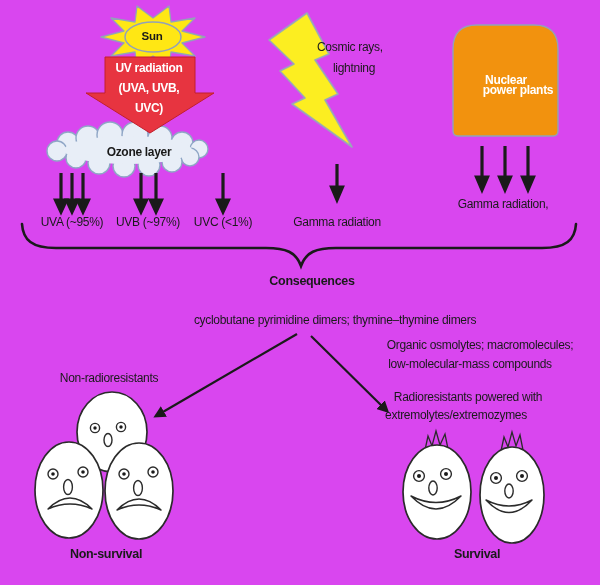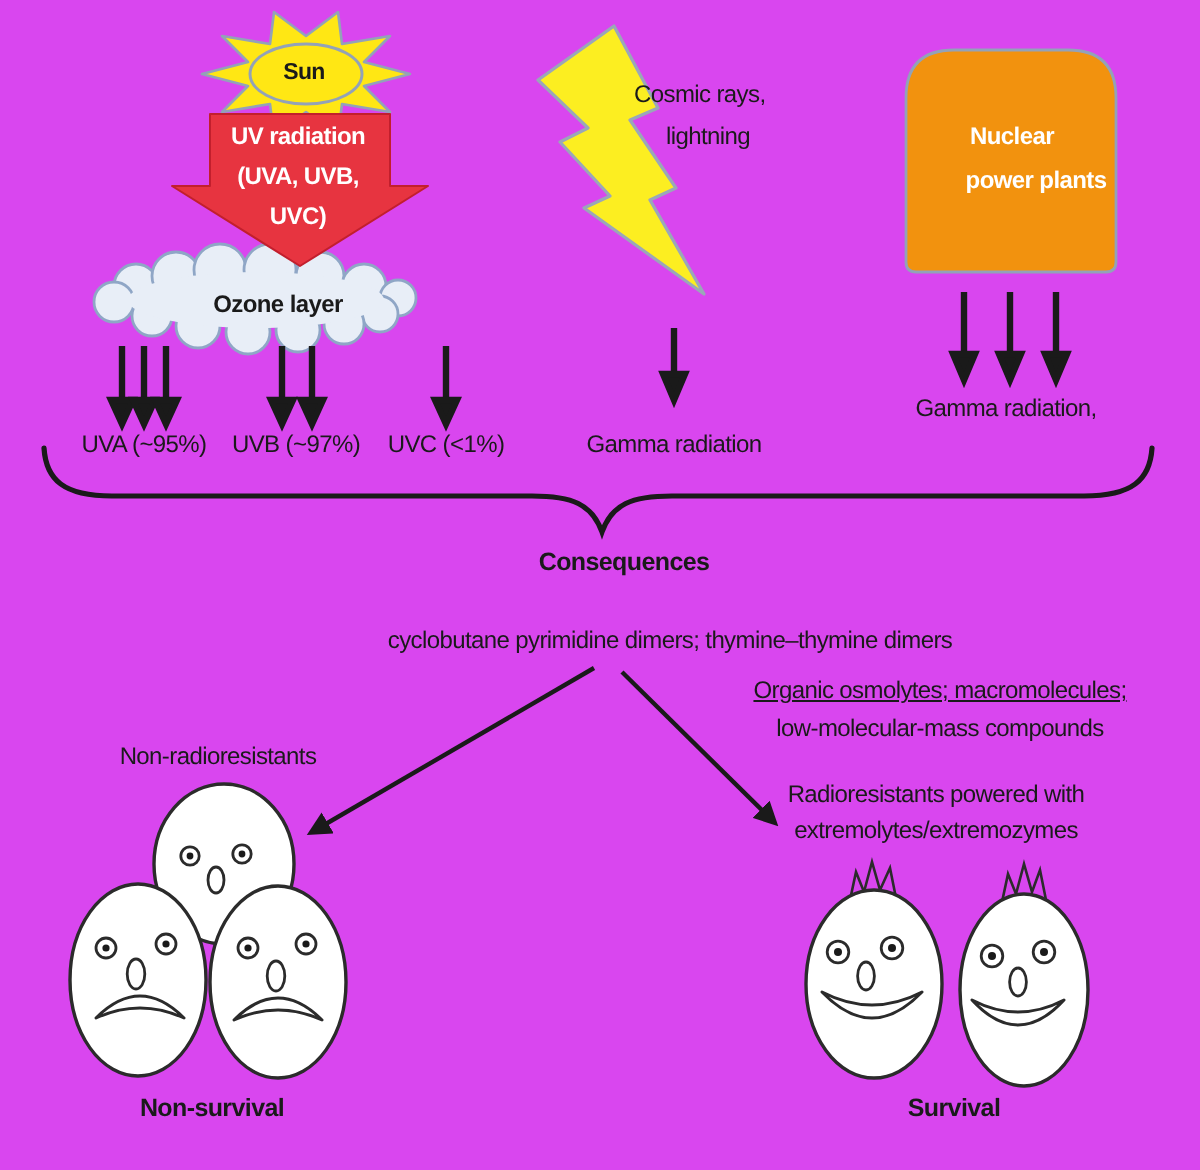"Nuclear" div.lbl { top: 68px -> 80px }
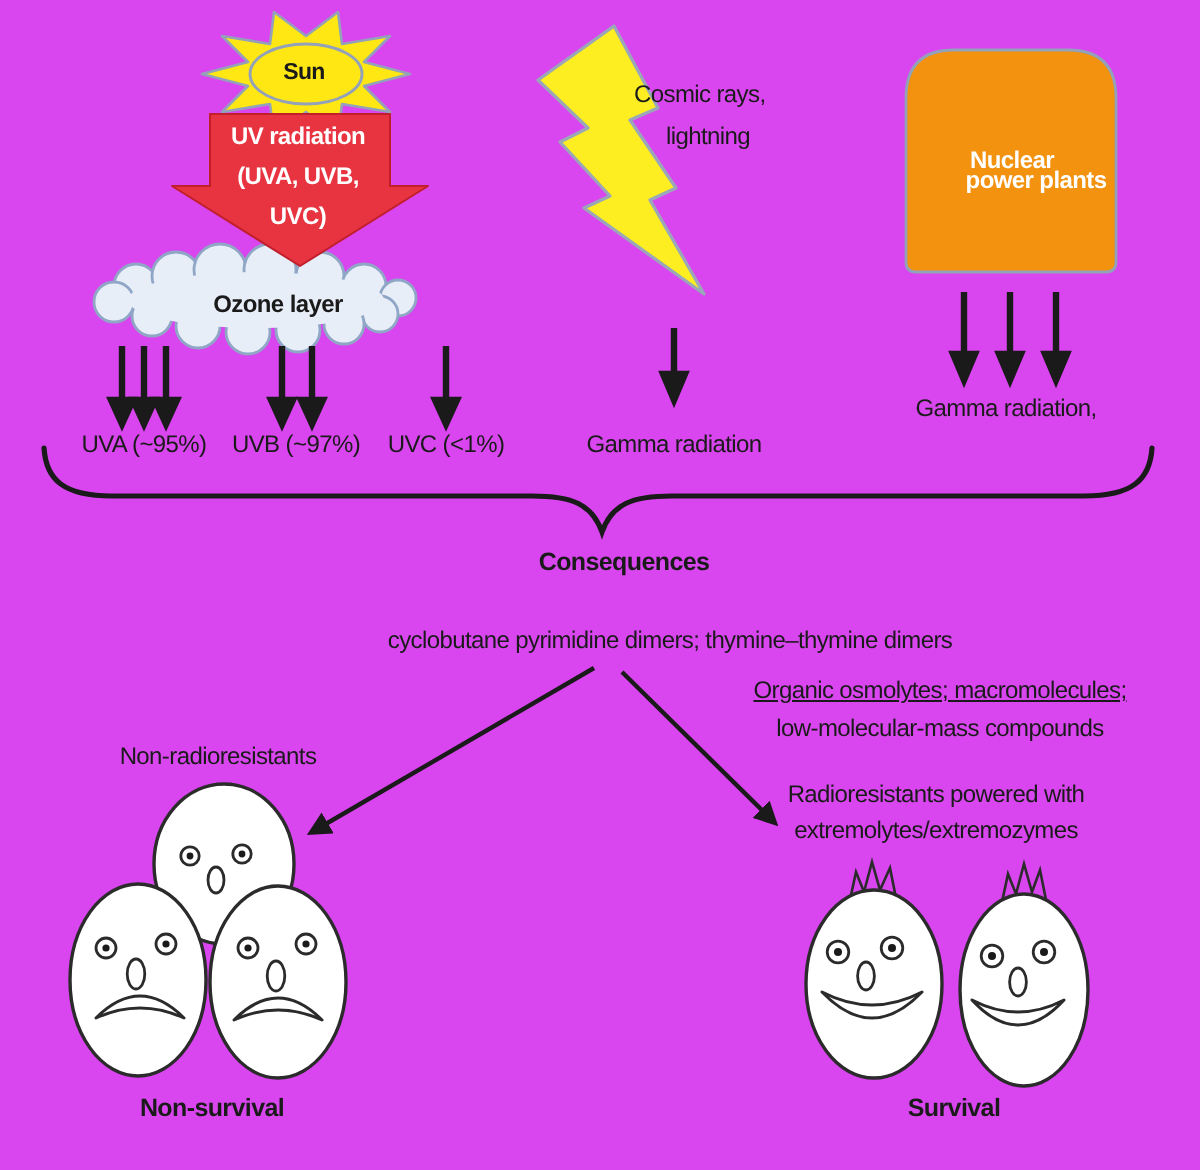"Organic osmolytes; macromolecules;" div.lbl { left: 470px -> 480px; text-decoration: underline -> none }
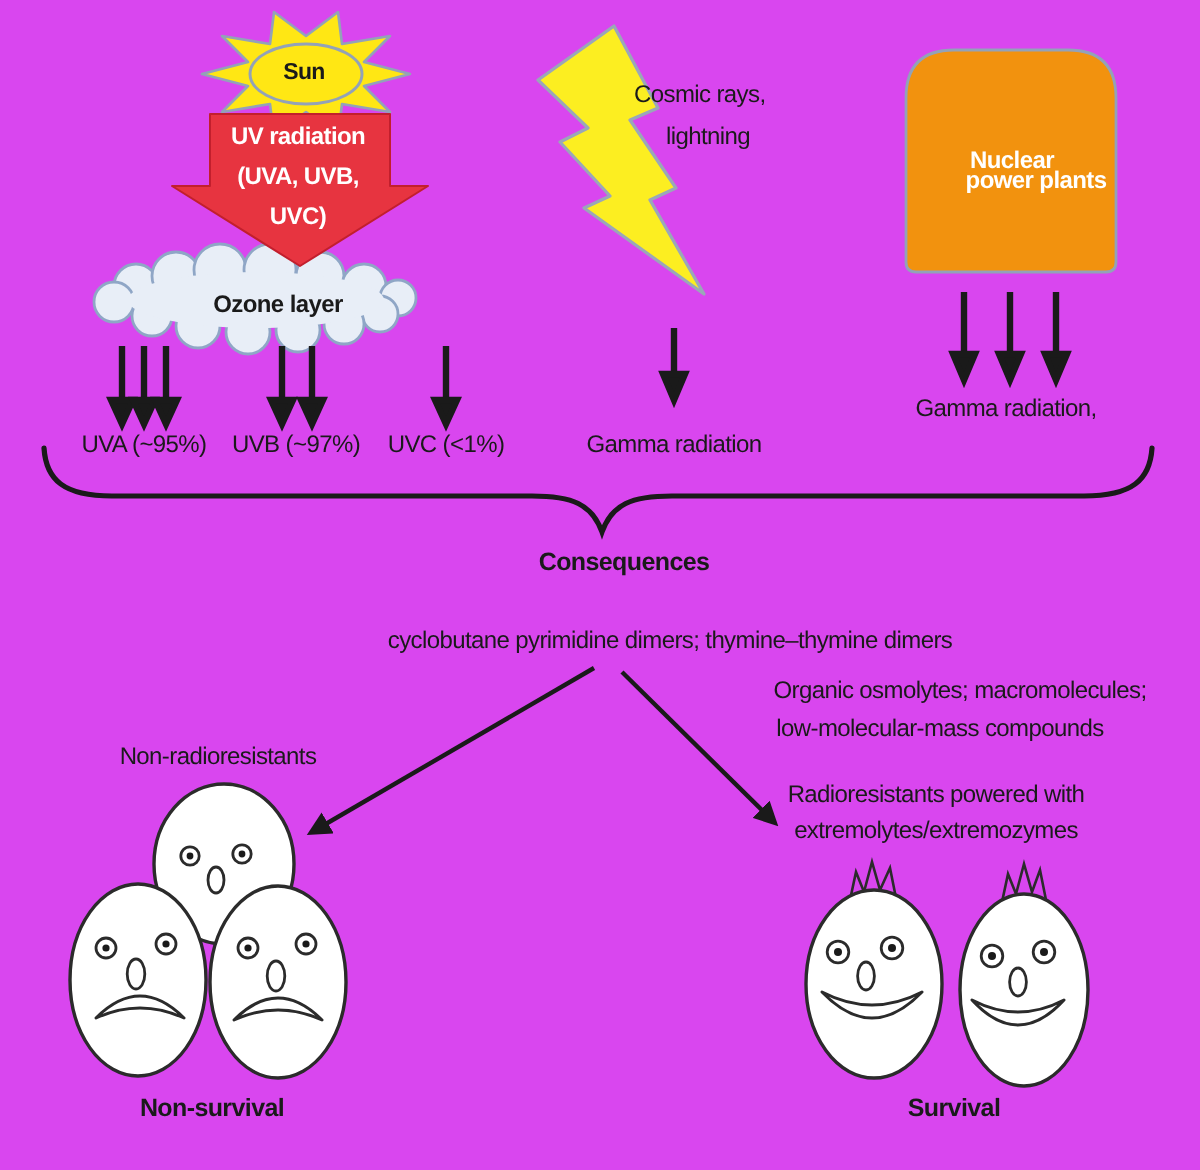"extremolytes/extremozymes" div.lbl { left: 468px -> 456px }
